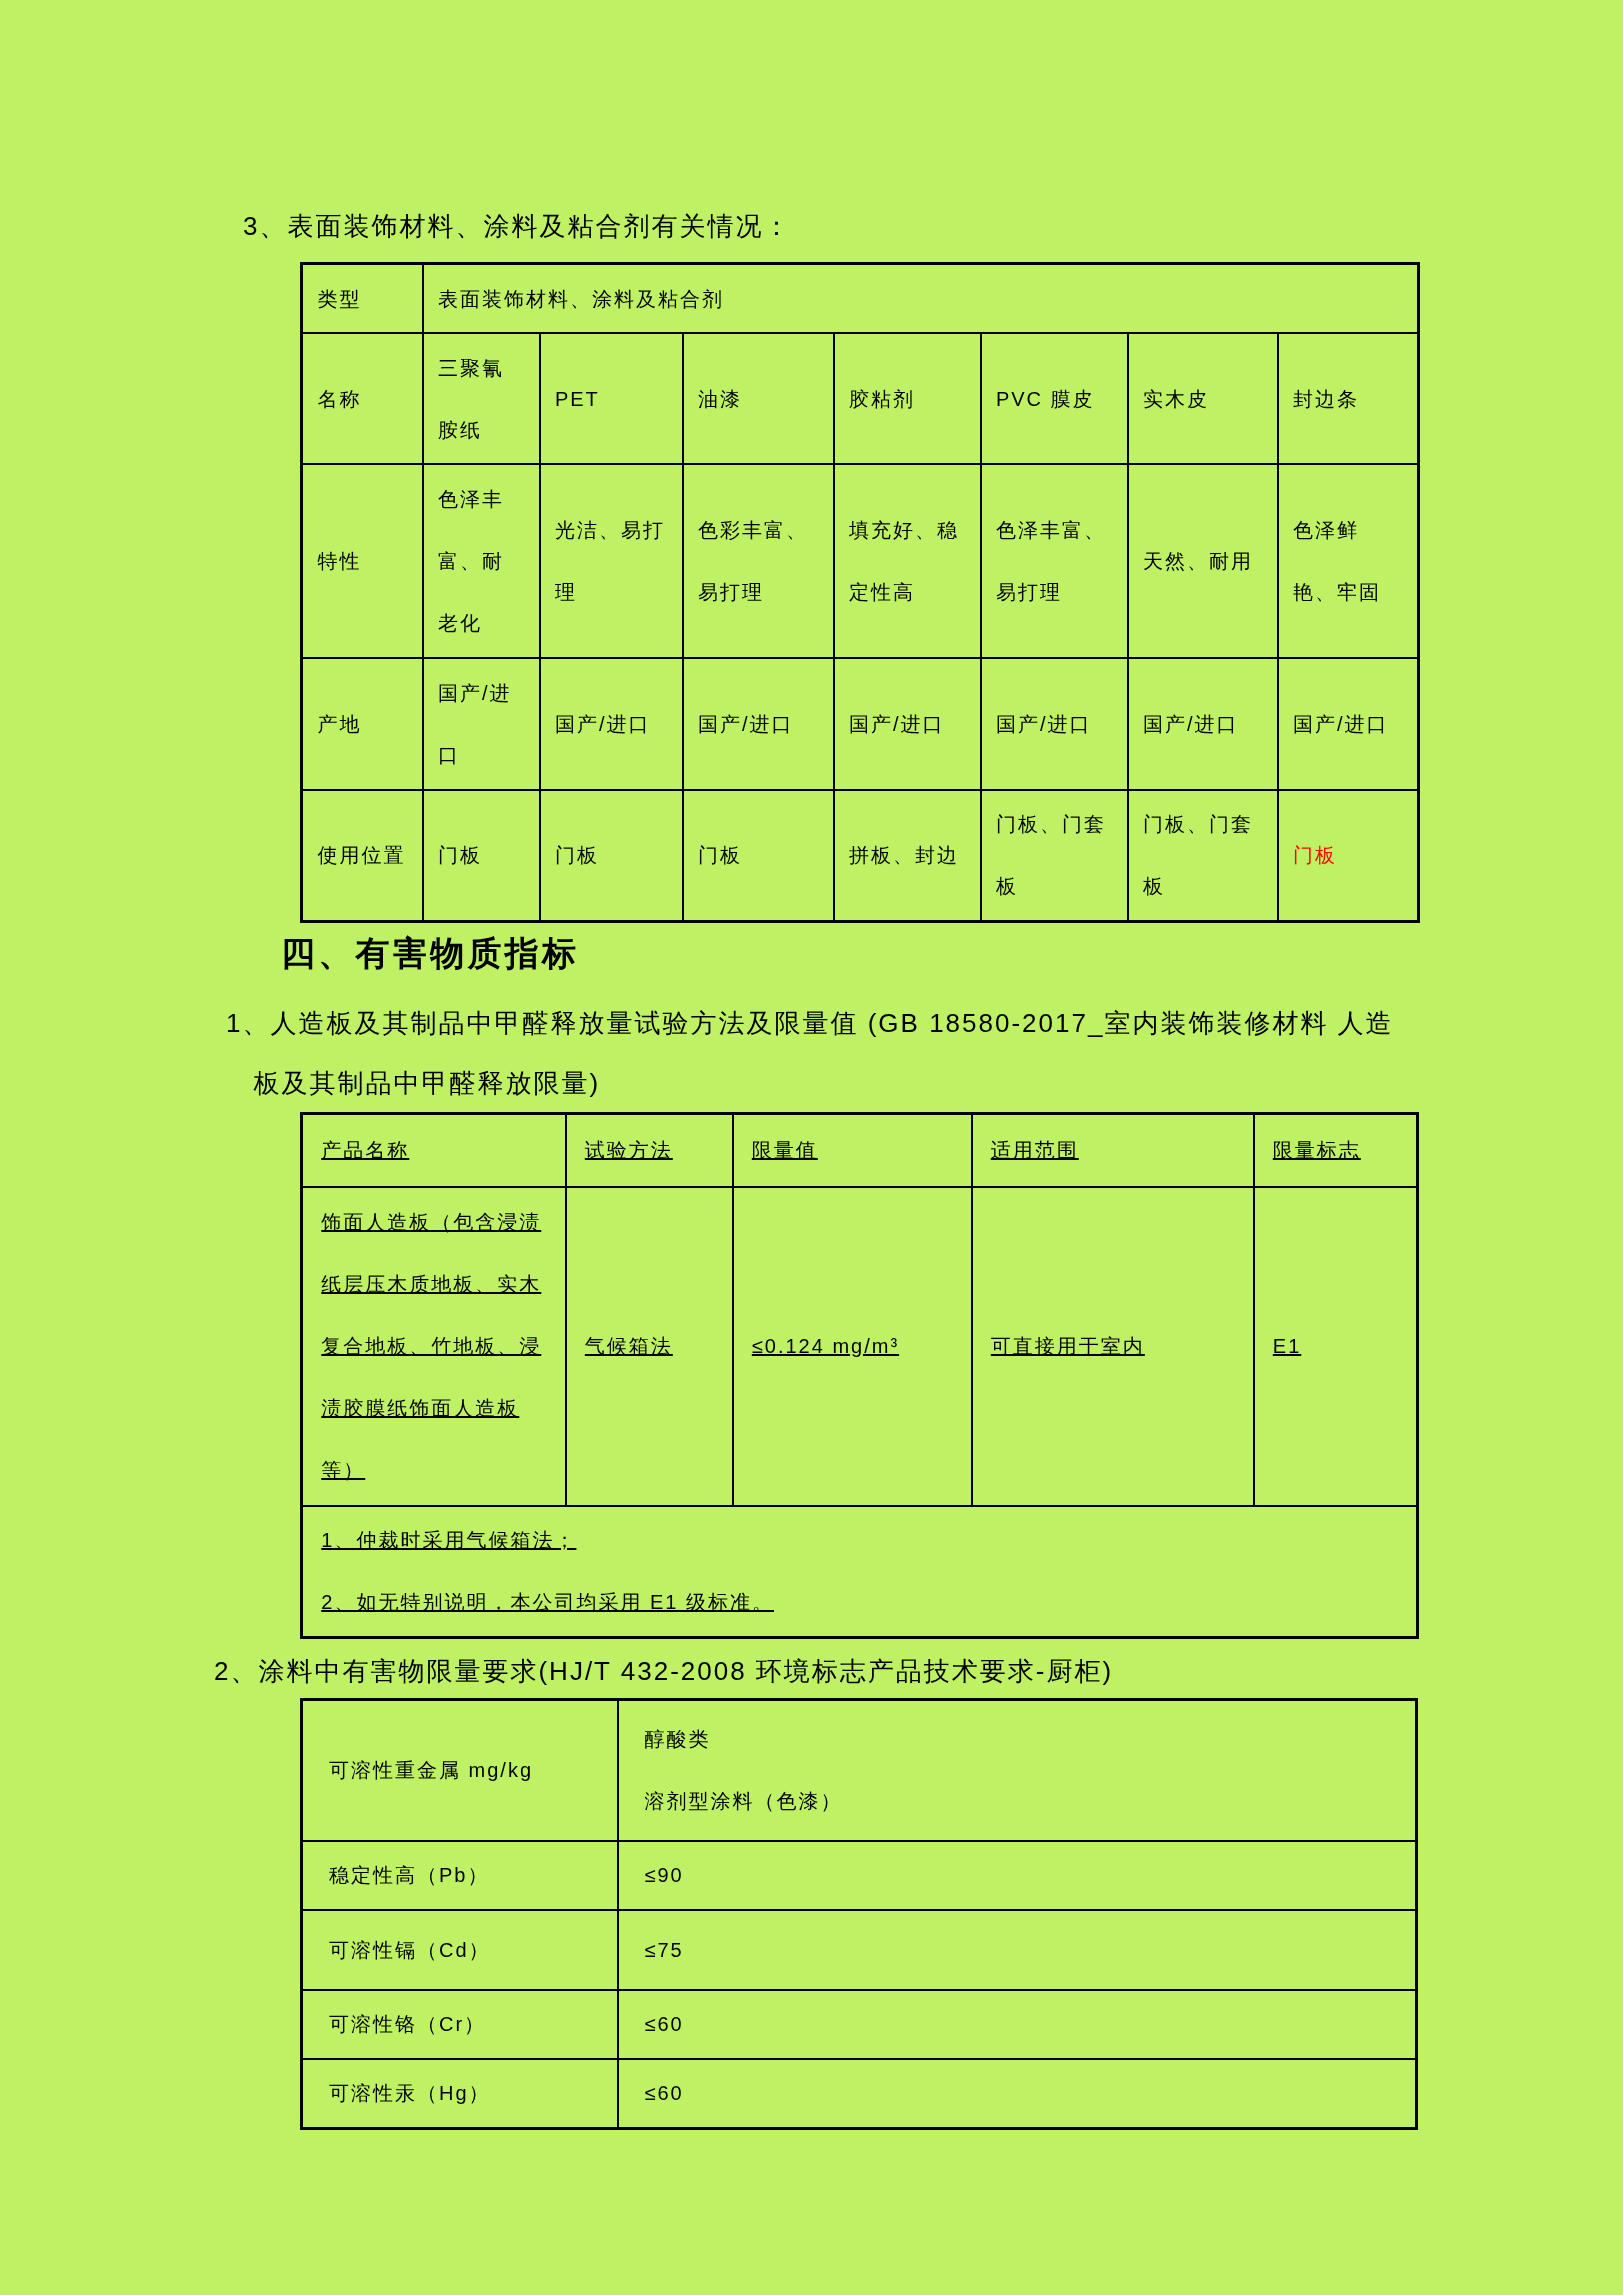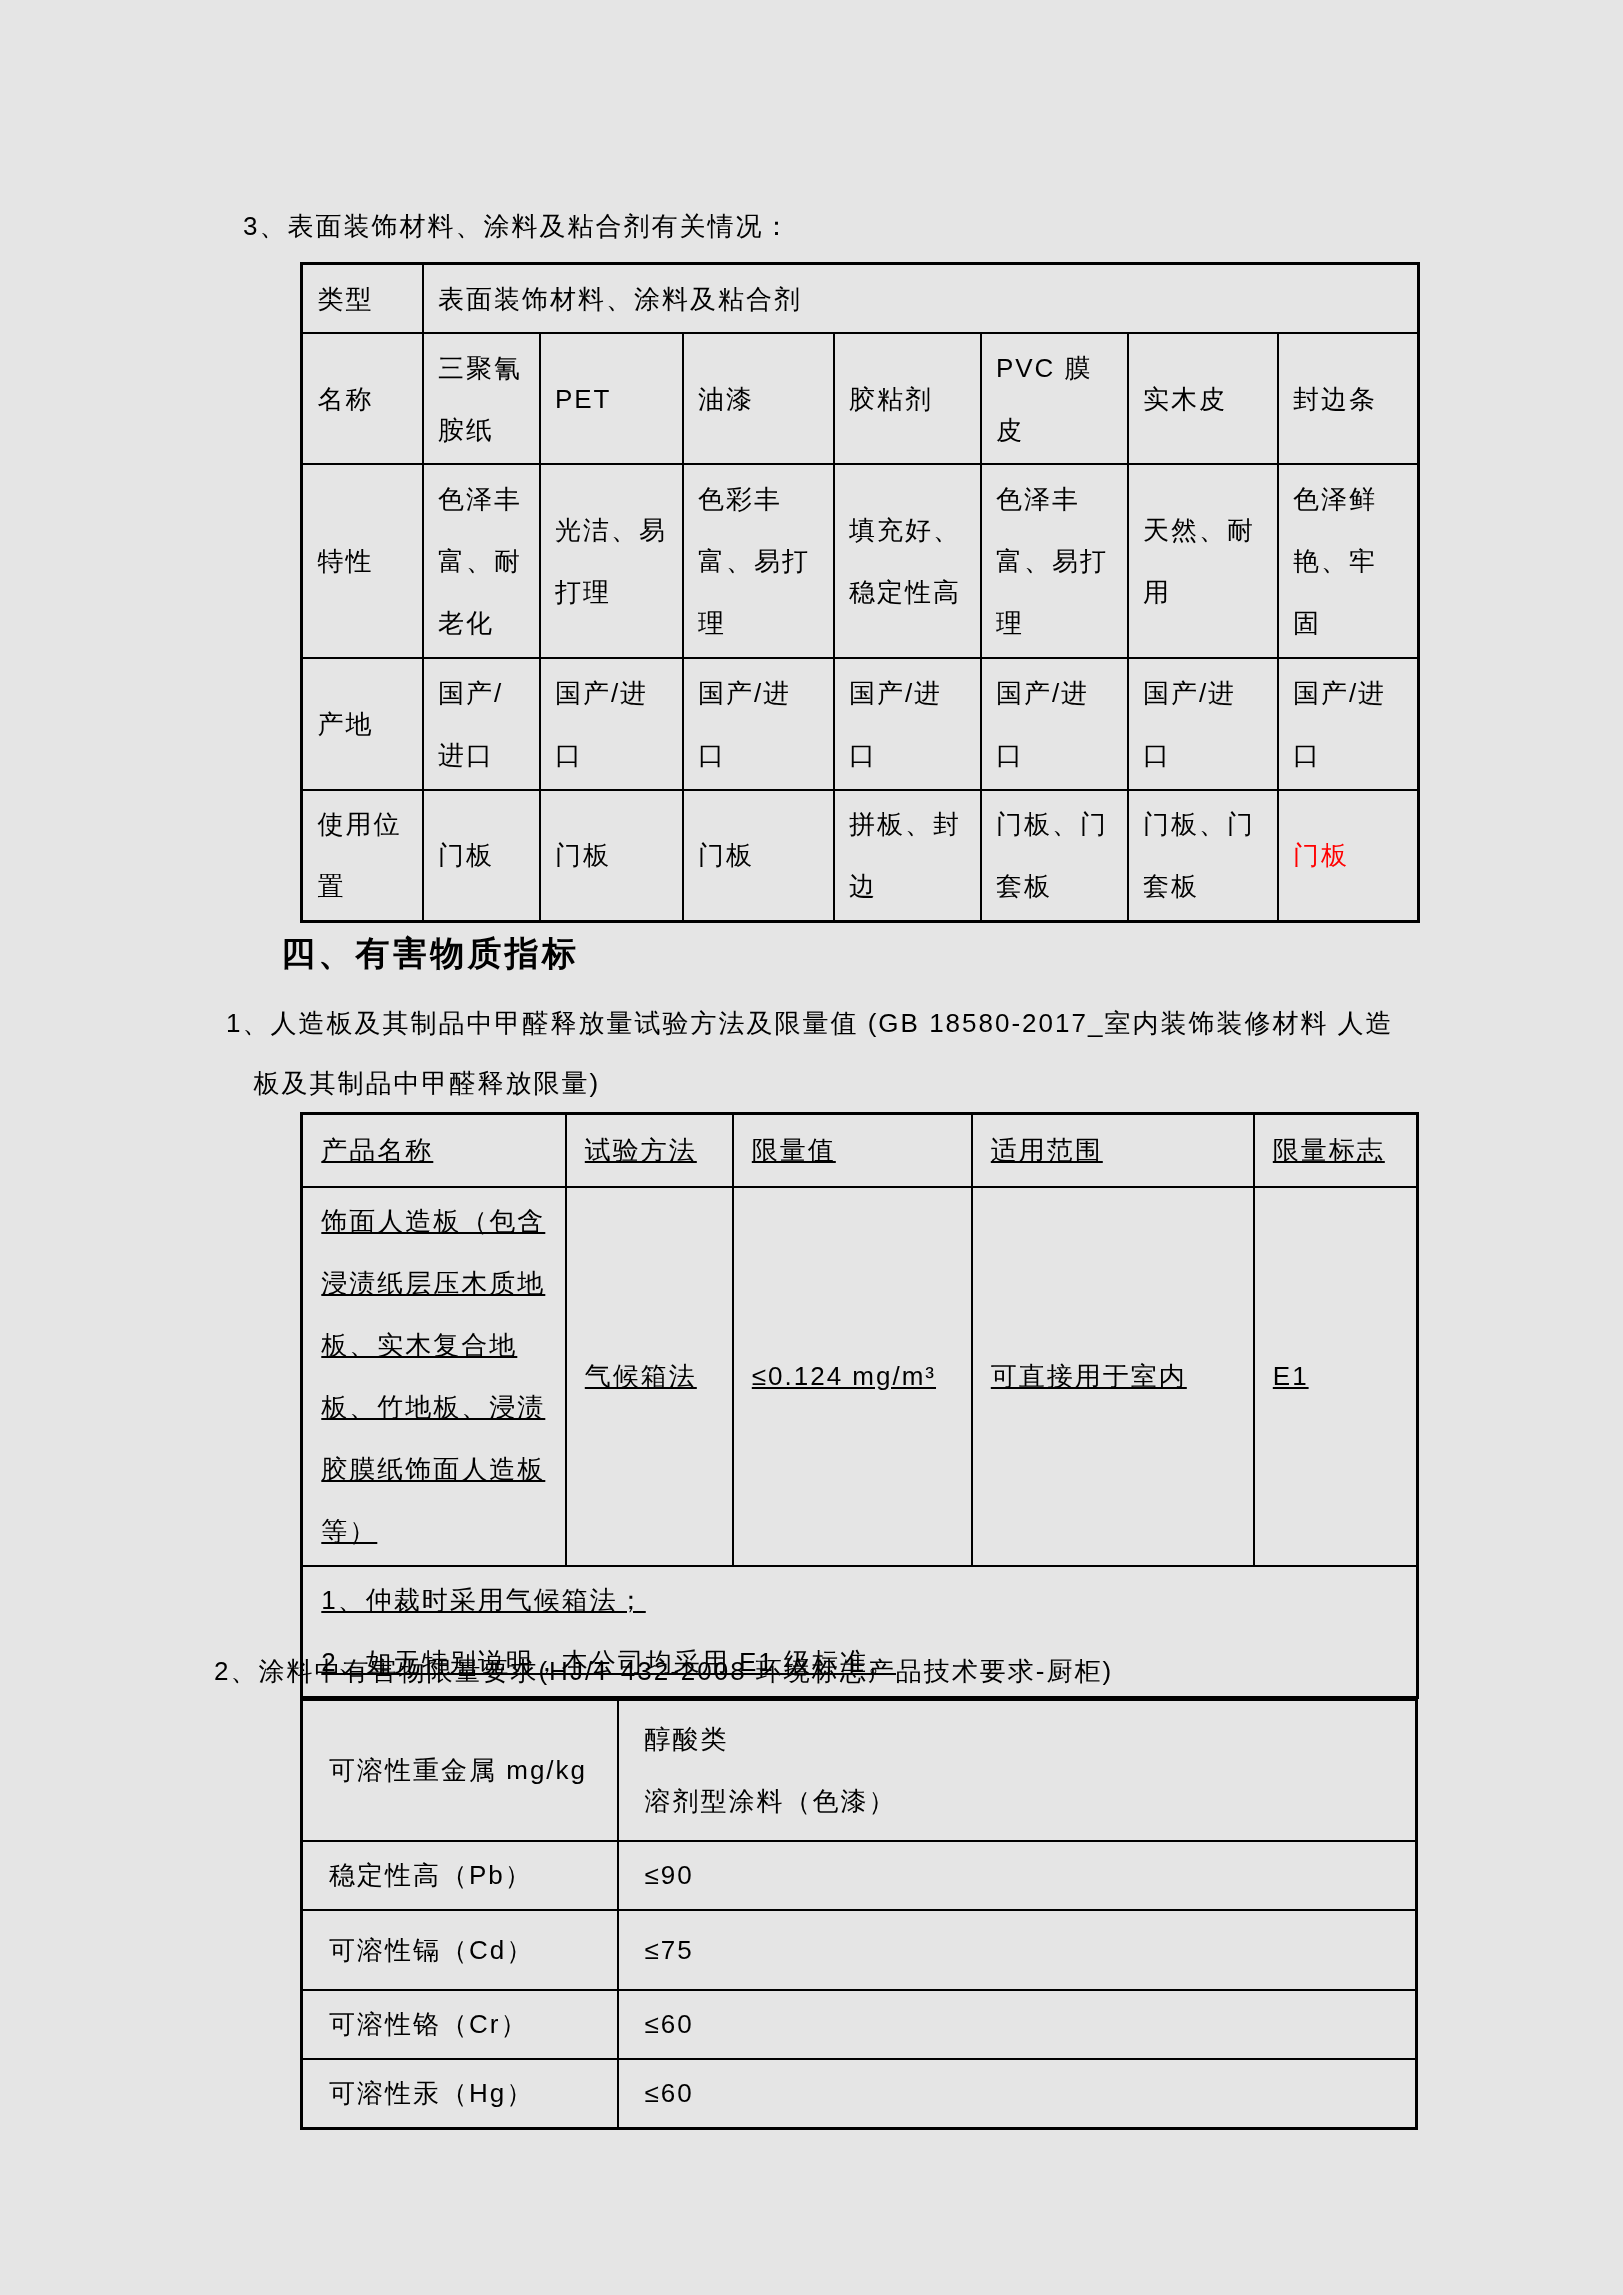"3、表面装饰材料、涂料及粘合剂有关情况：" .page { background: #e5e5e5 -> #bef264 }
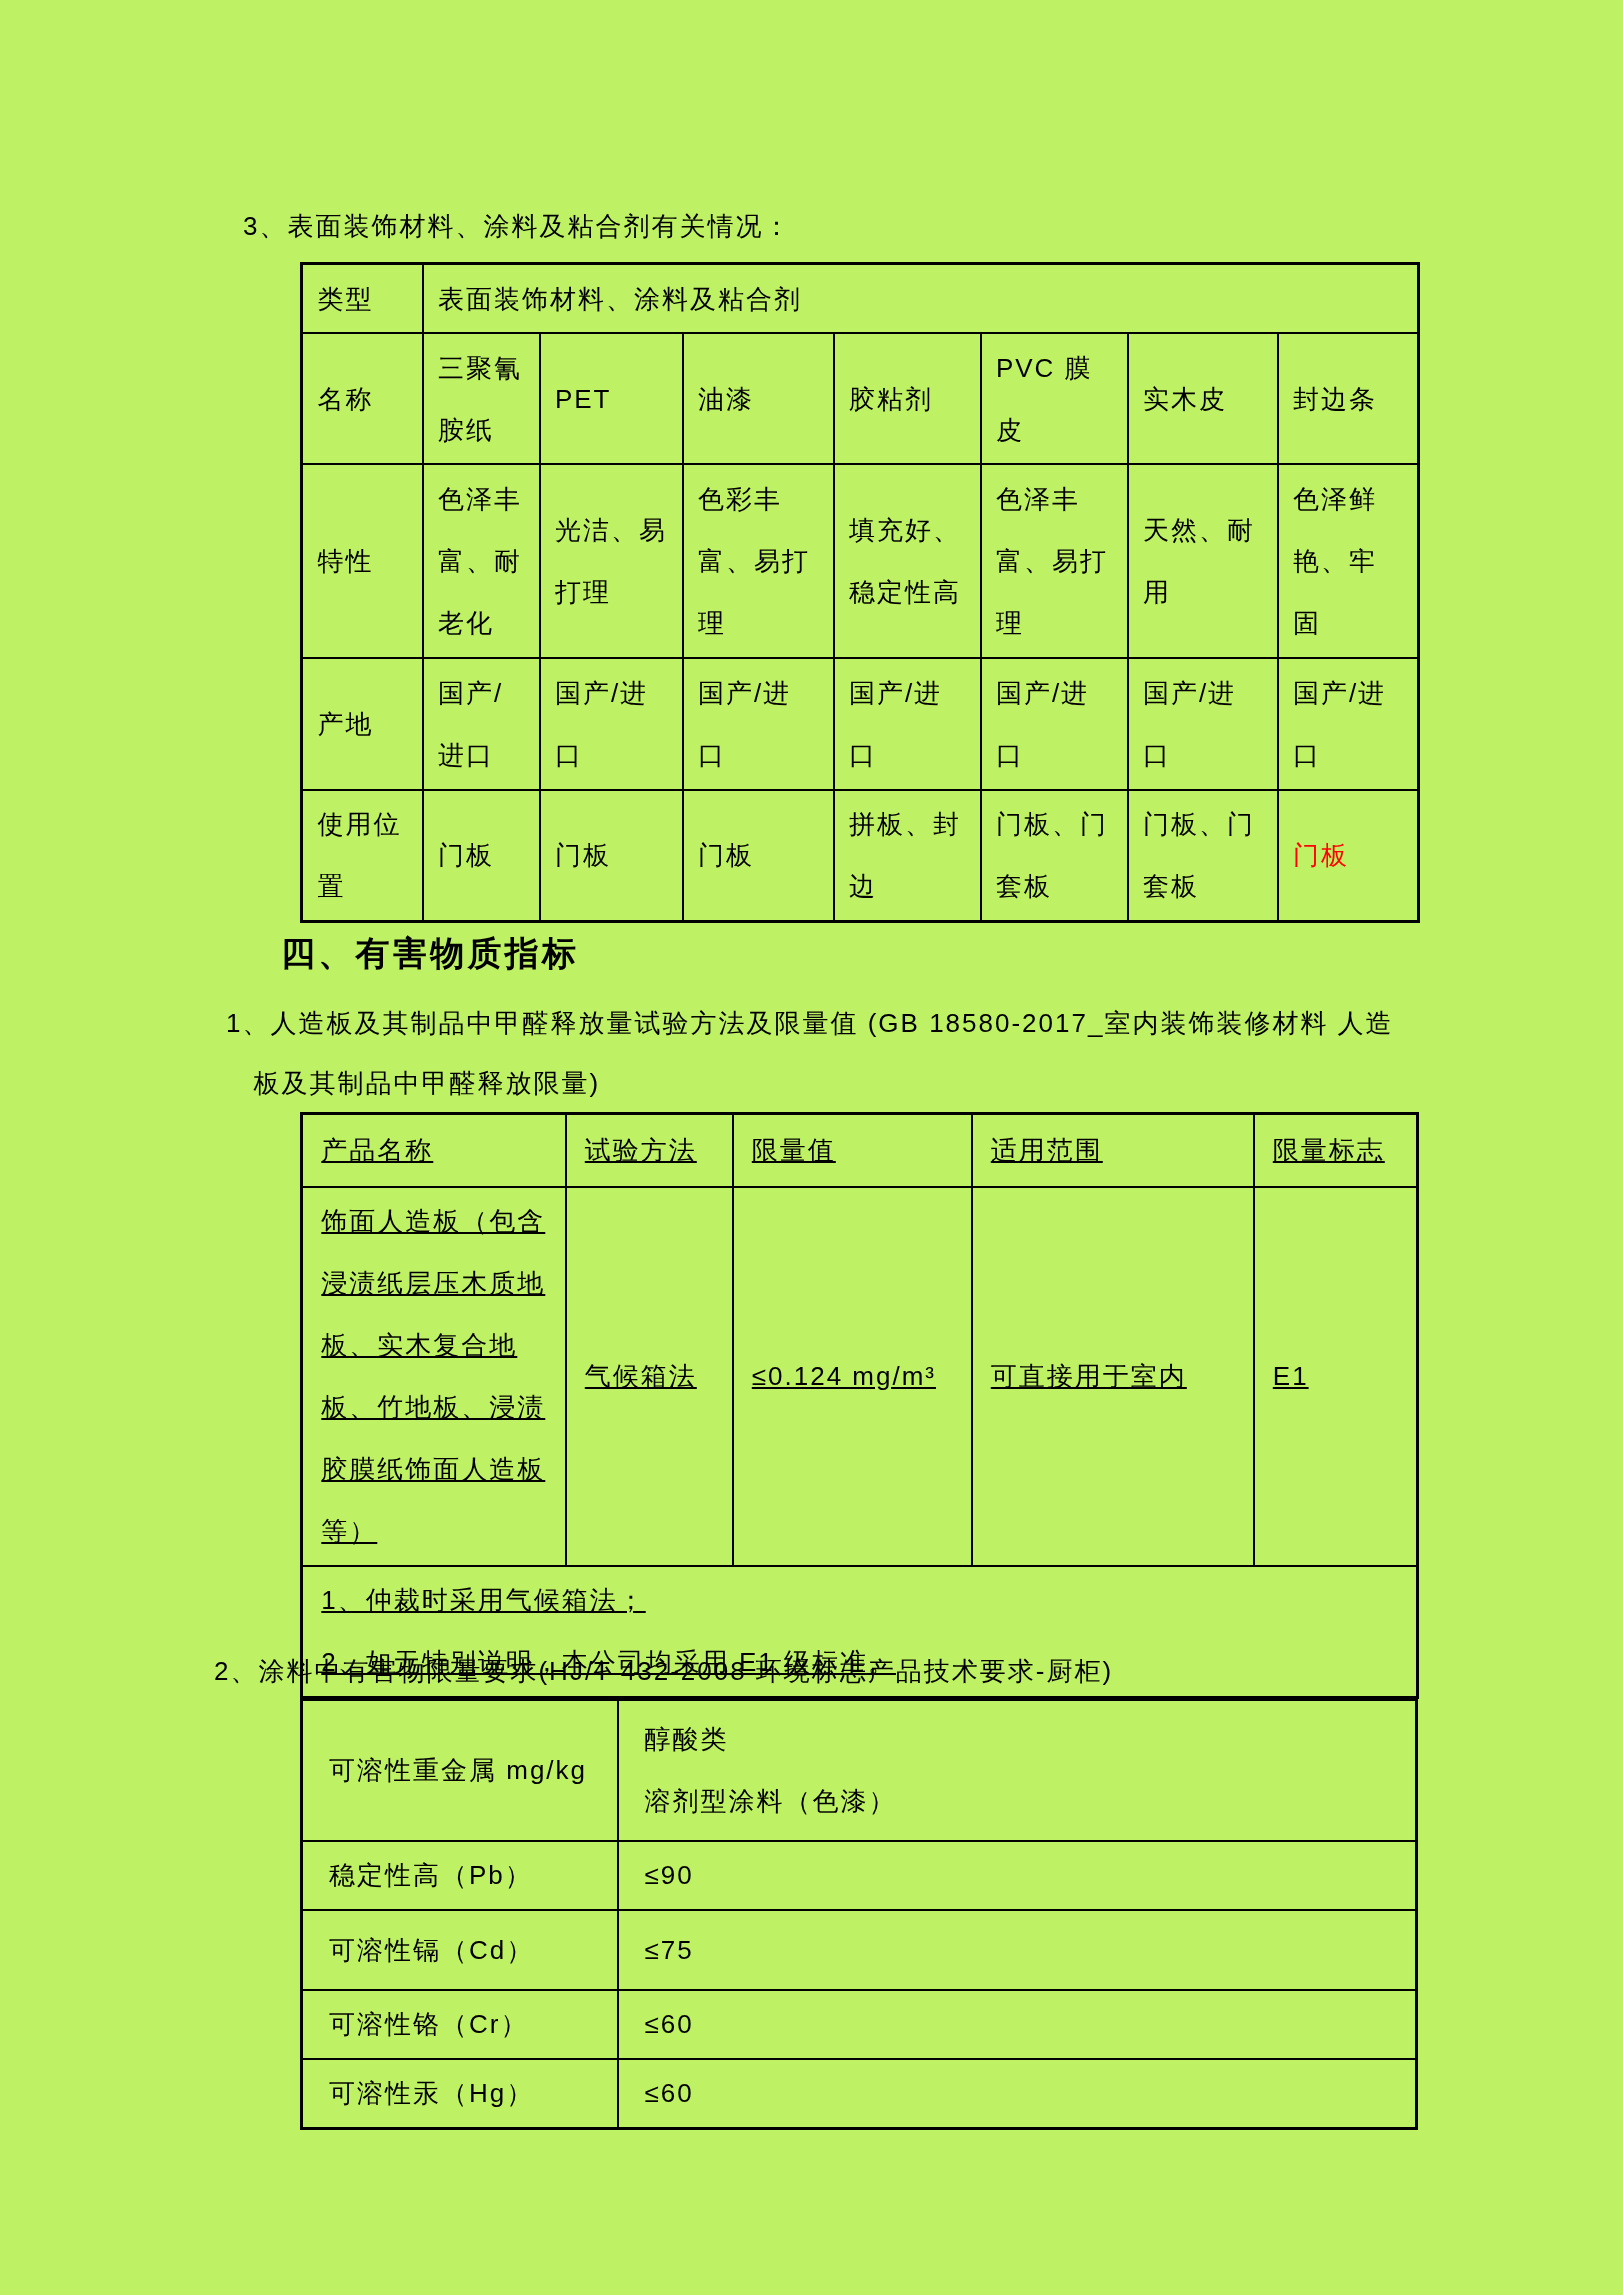"类型" td { font-size: 26px -> 20px }
